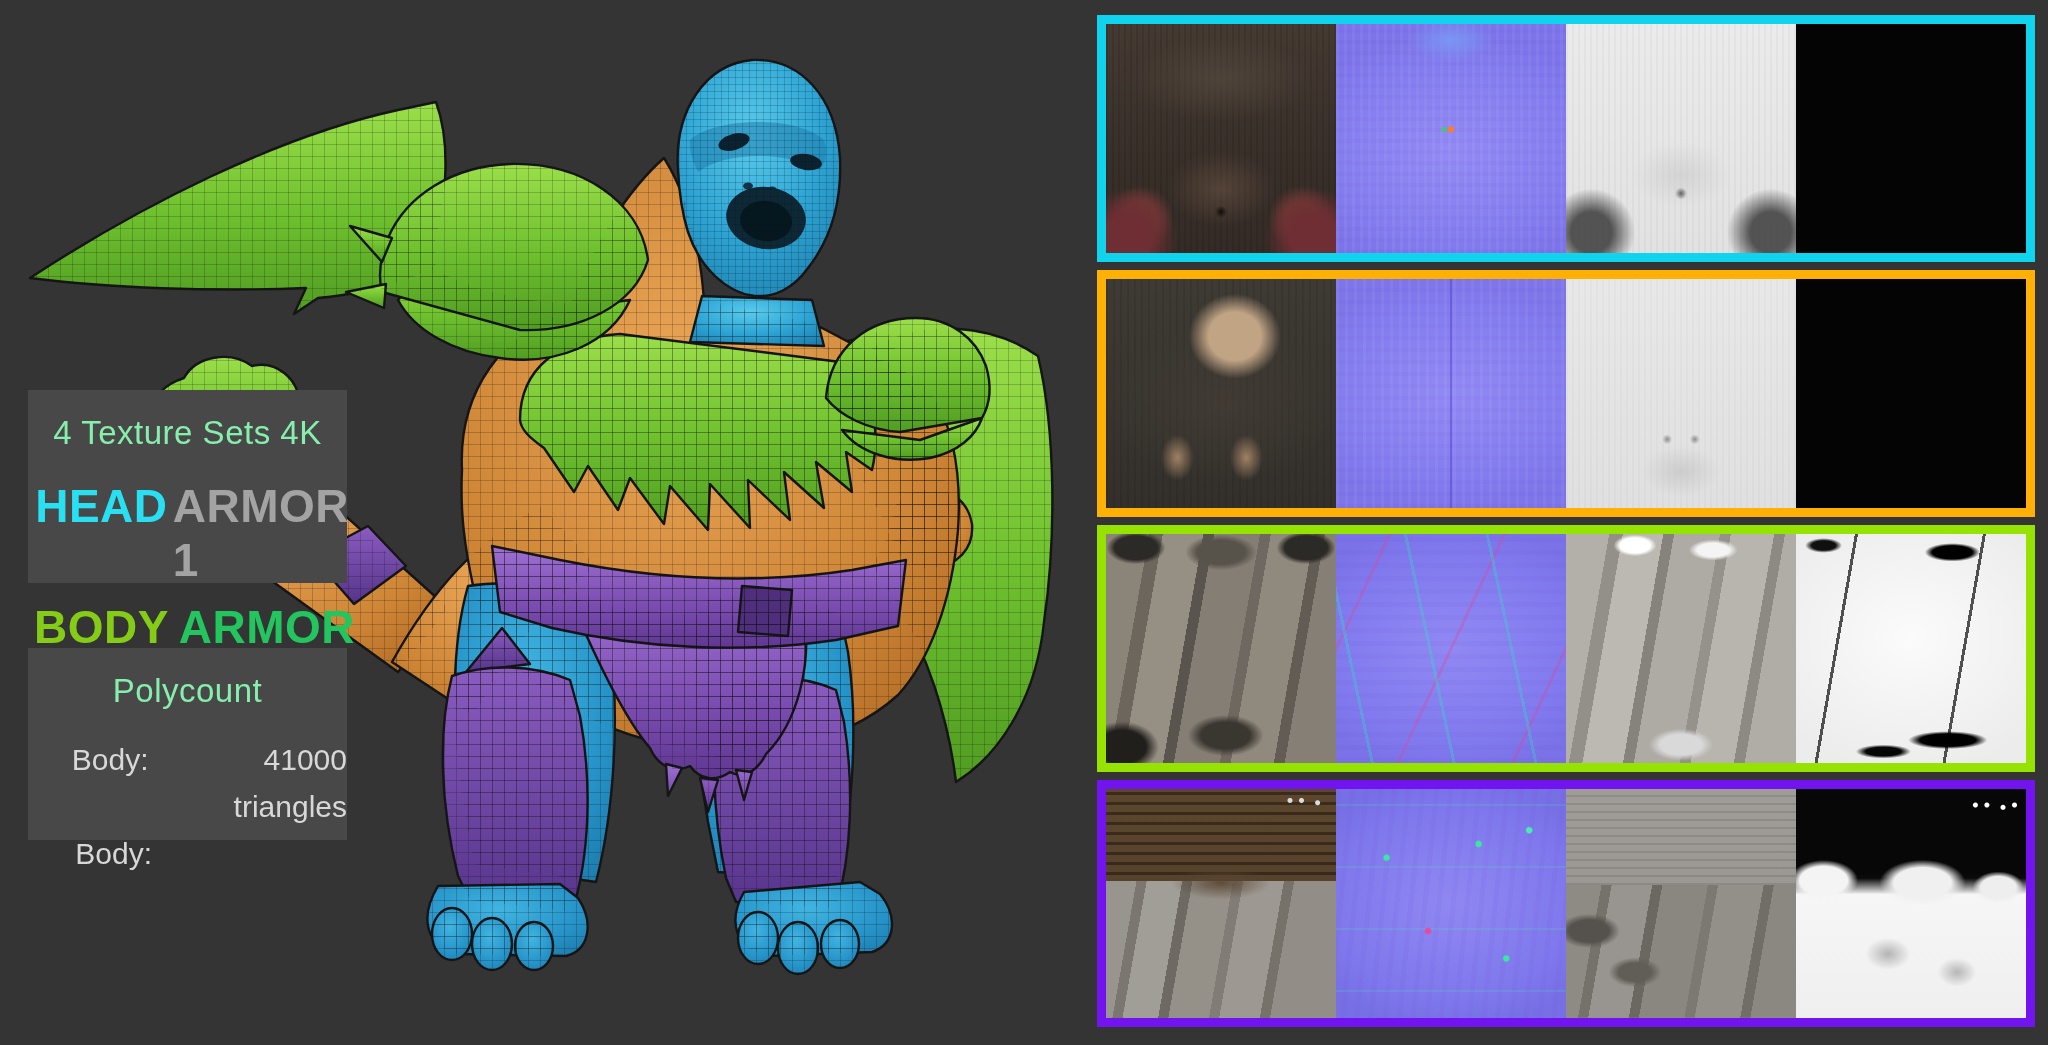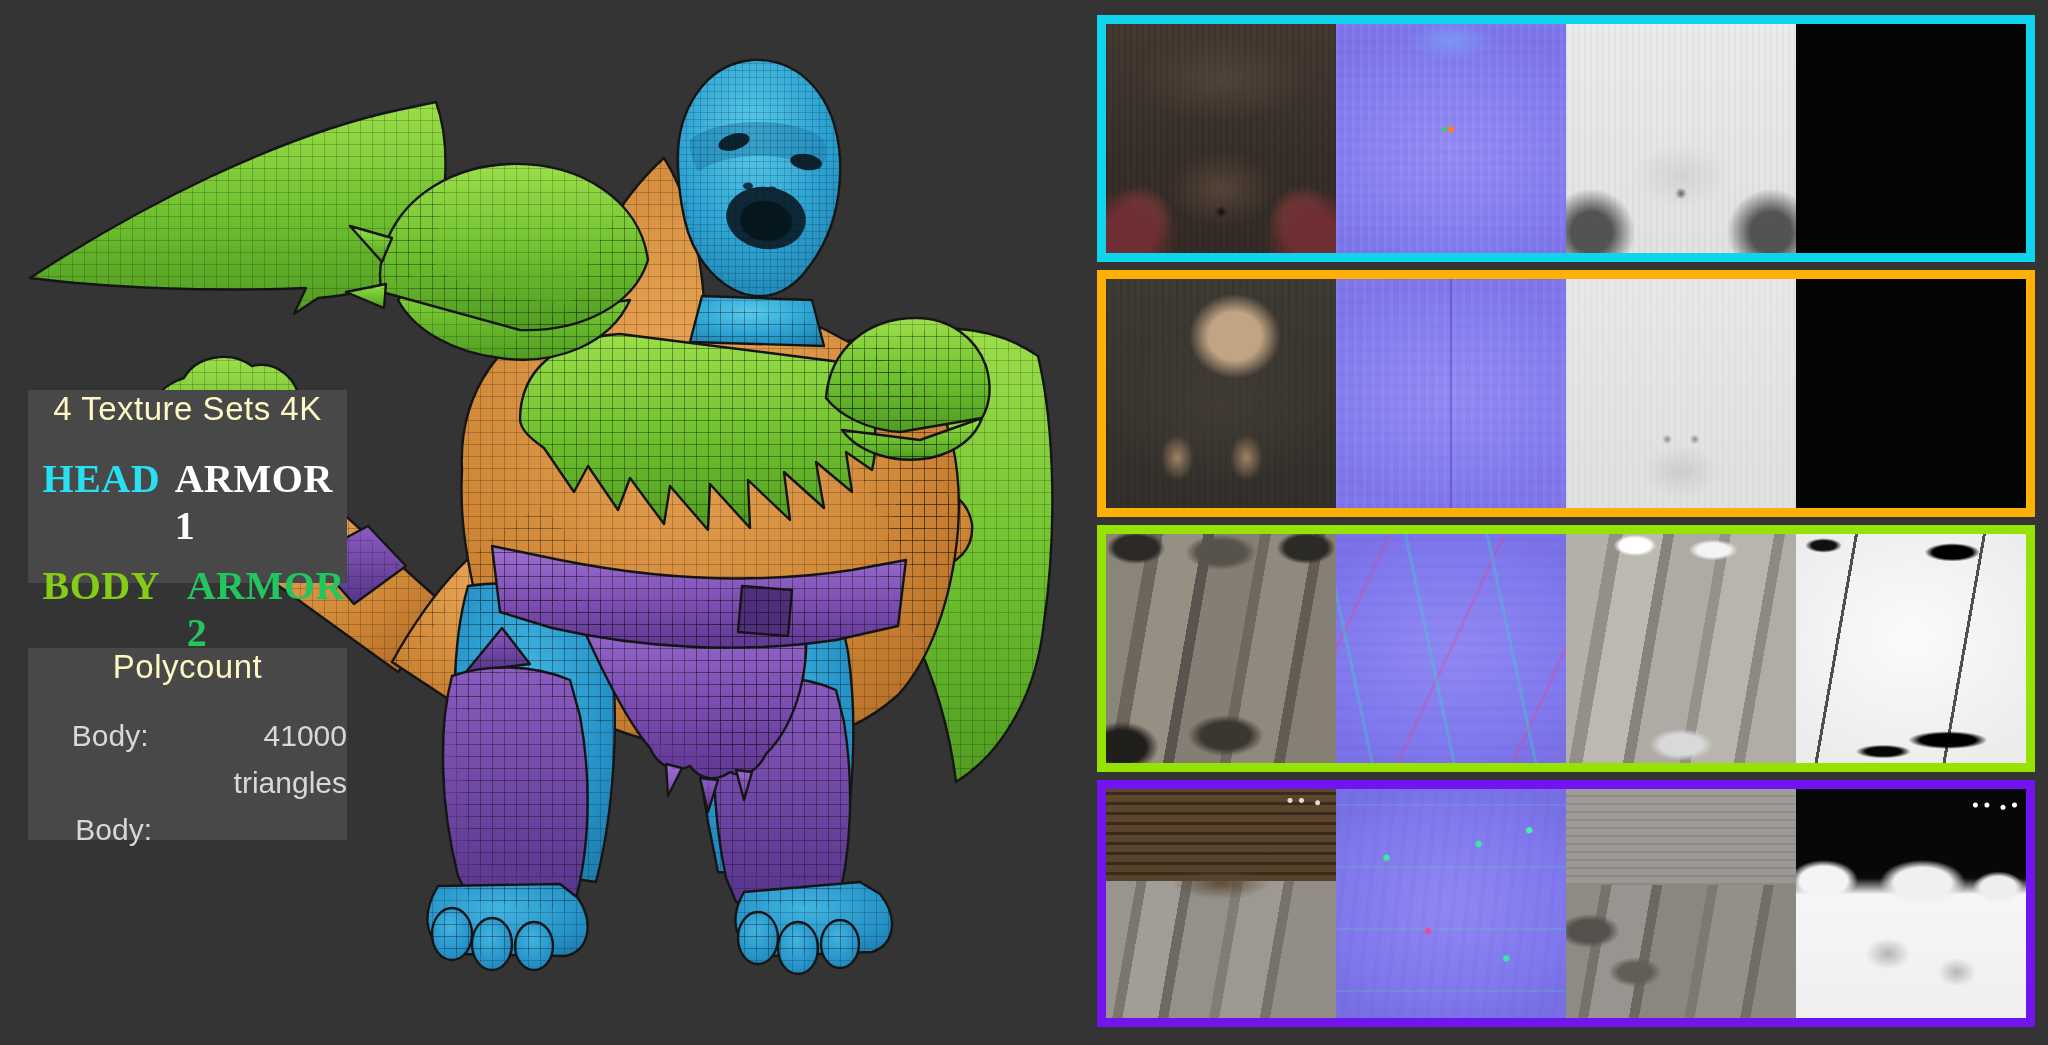"4 Texture Sets 4K" .panel-title { color: #fef9c3 -> #86efac; padding-top: none -> 24px }
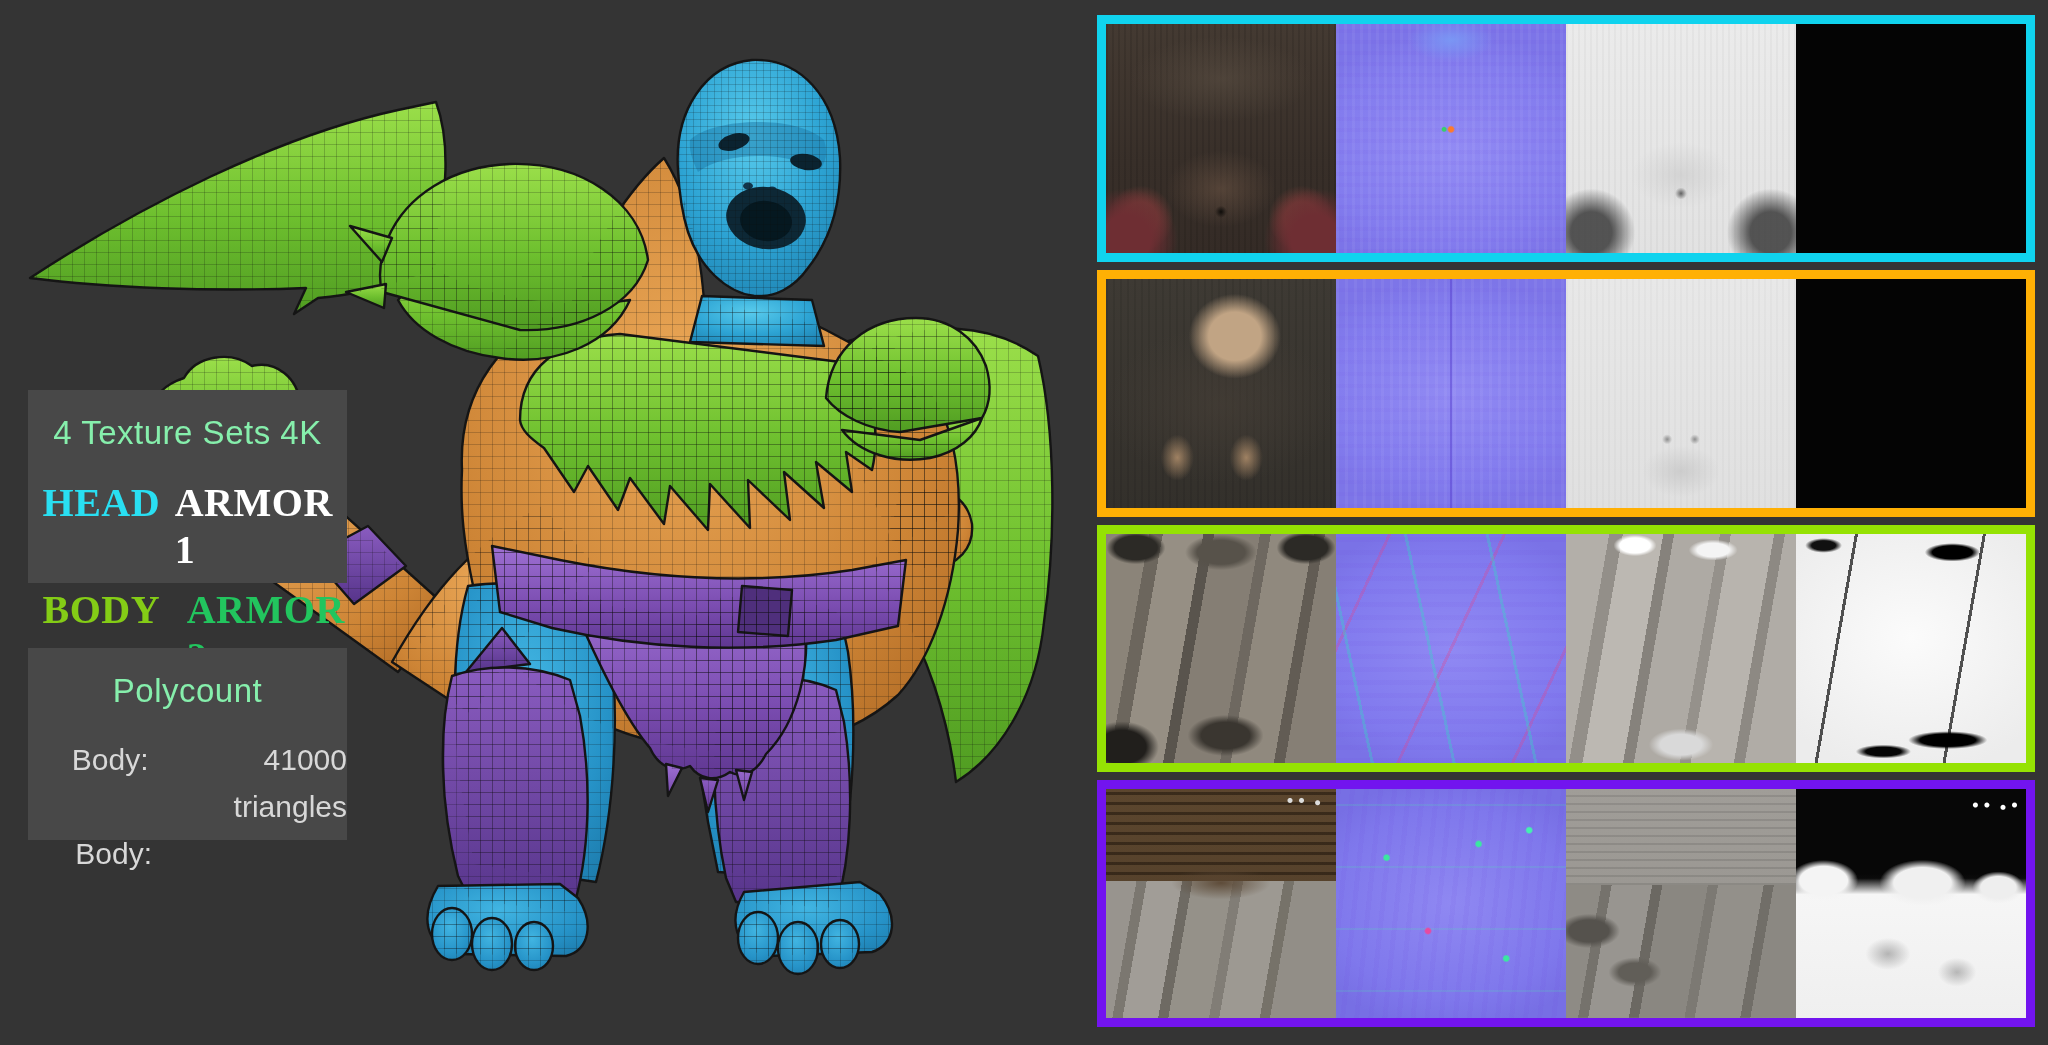"HEAD" .legend-item { font-family: Liberation Serif, serif -> none; font-size: 40px -> 46px }
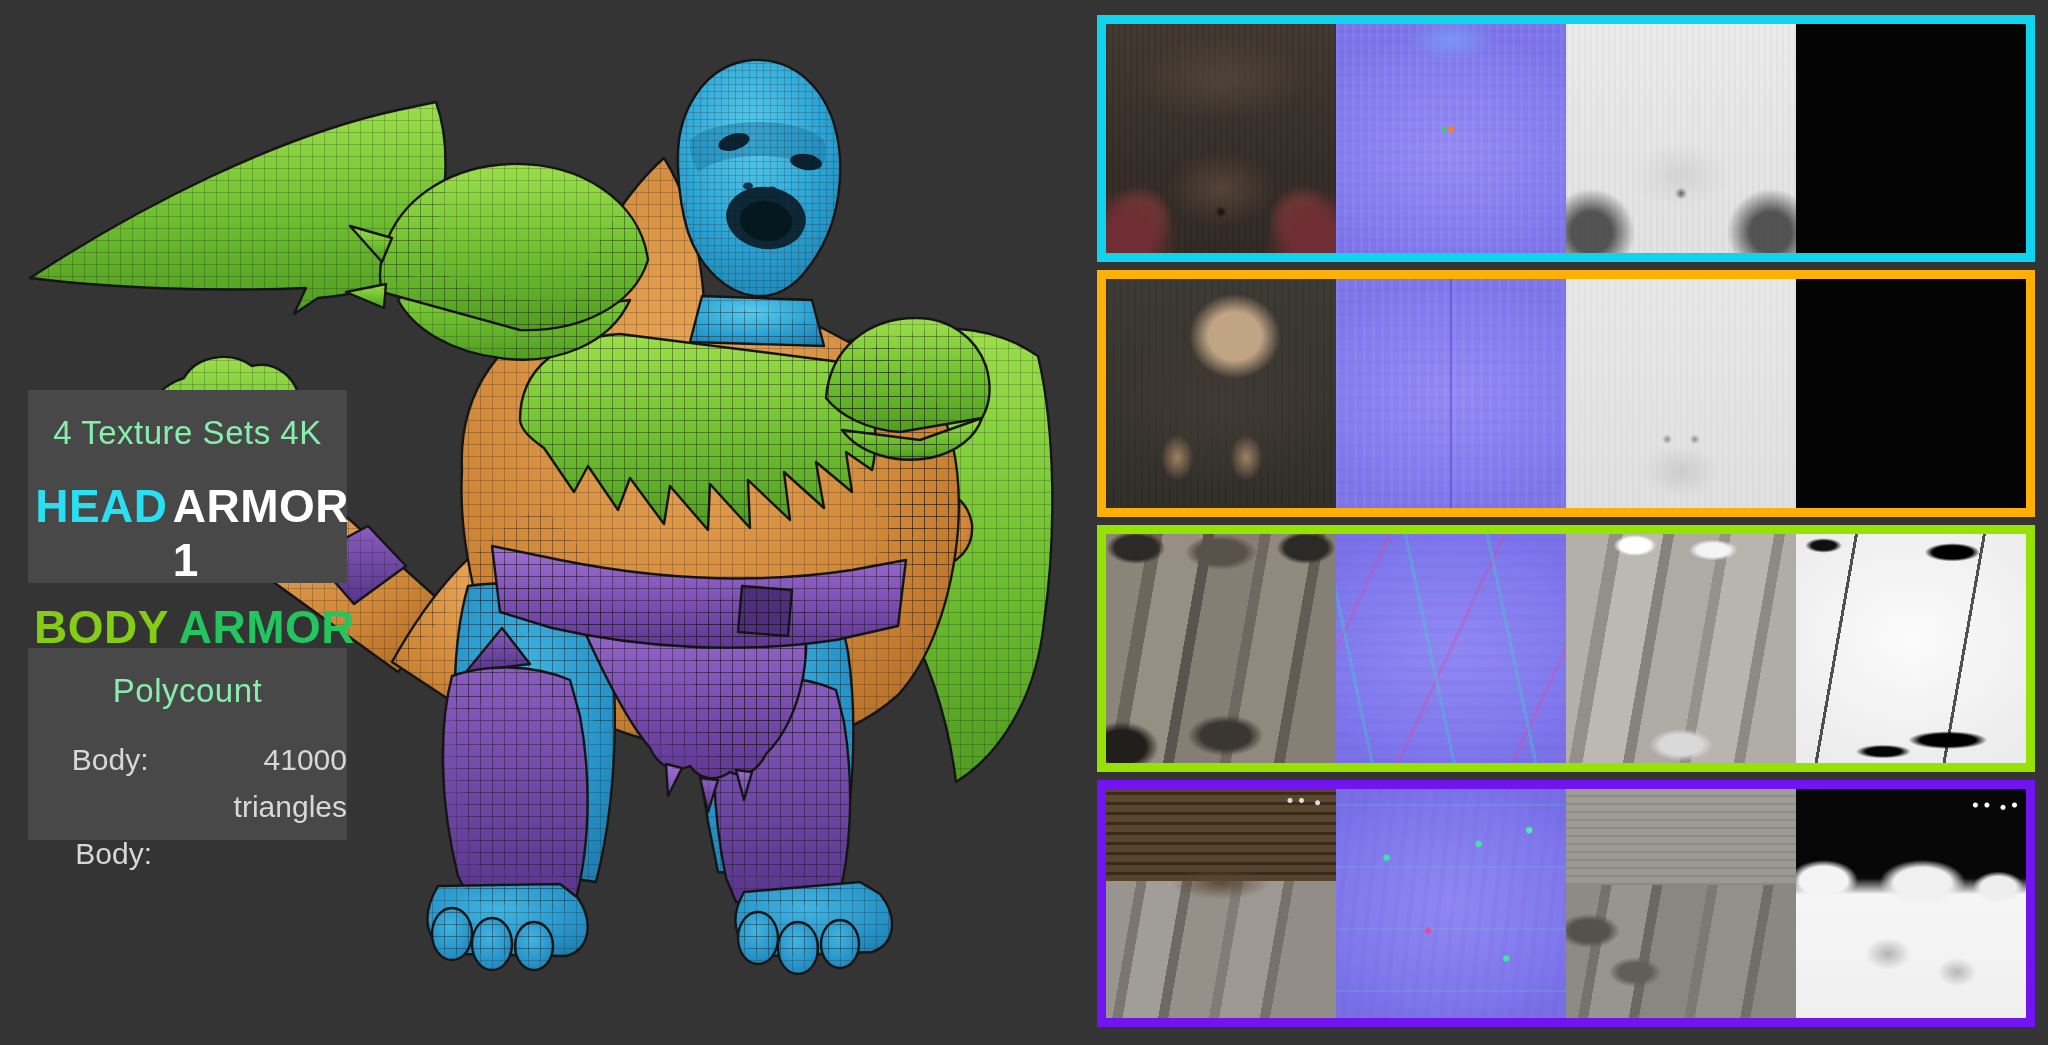"ARMOR 1" span.legend-item { color: #ffffff -> #a3a3a3 }
